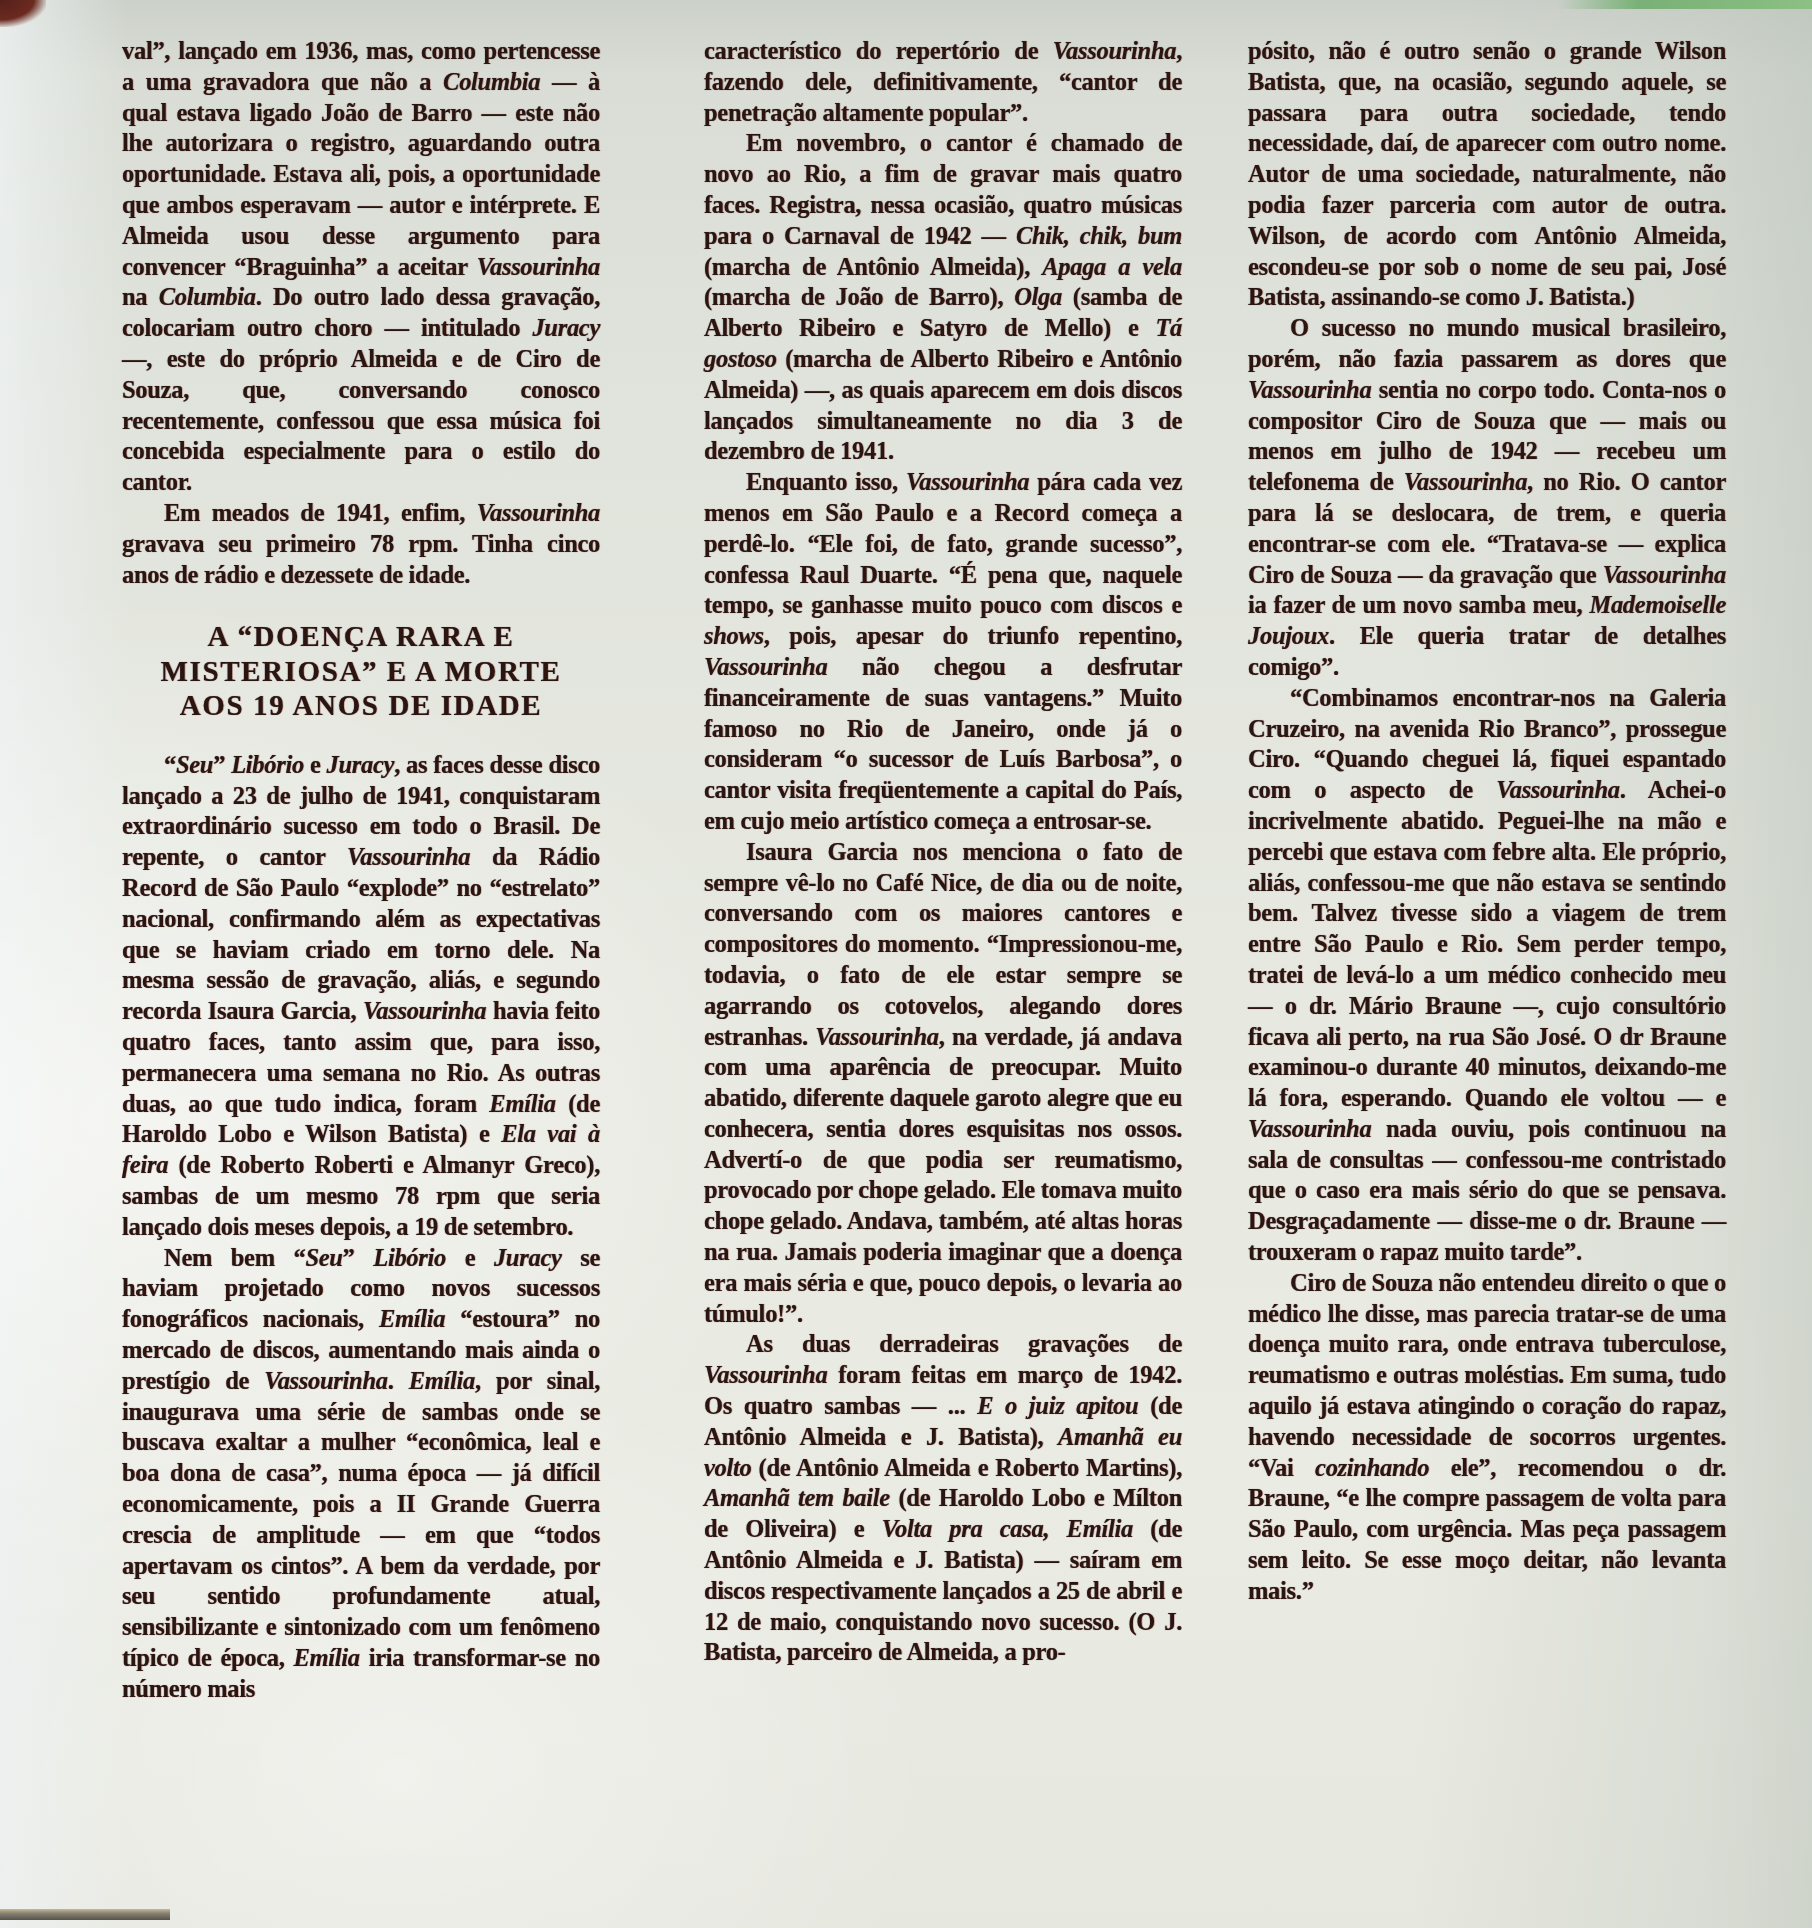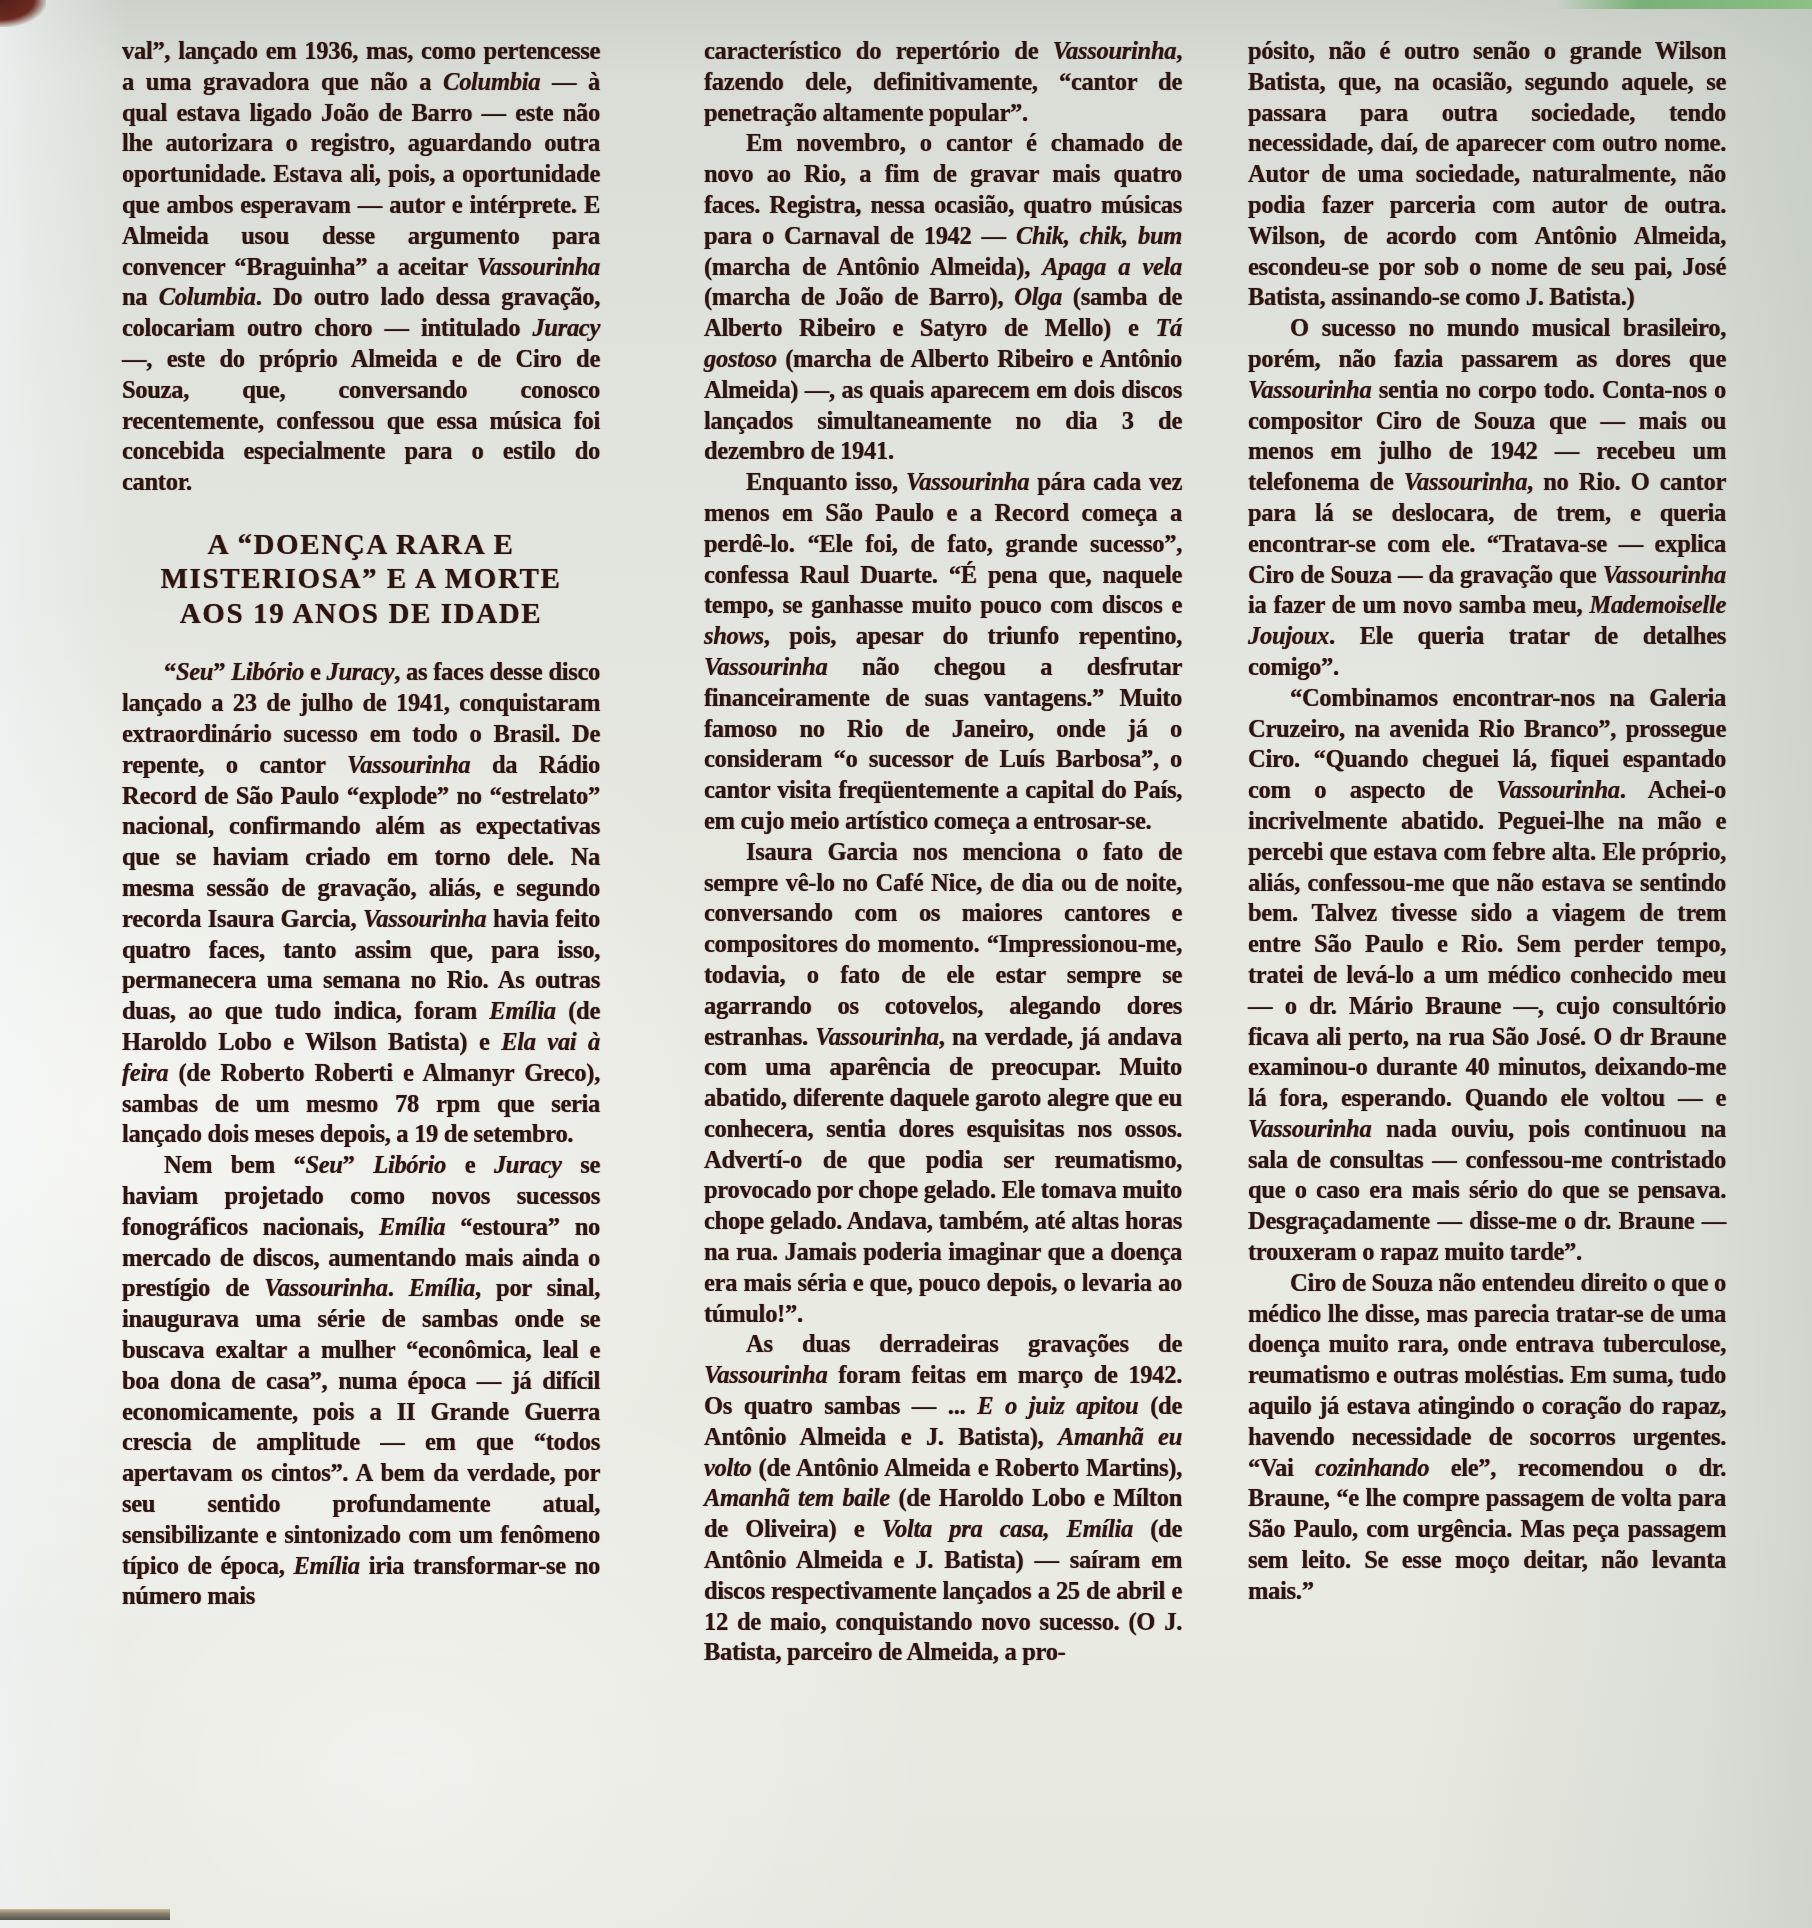"Em meados de 1941, enfim," p.para { html: none -> <p>Em meados de 1941, enfim, <i>Vassourinha</i> gravava seu primeiro 78 rpm. Tinha cinco anos de rádio e dezessete de idade.</p> }
